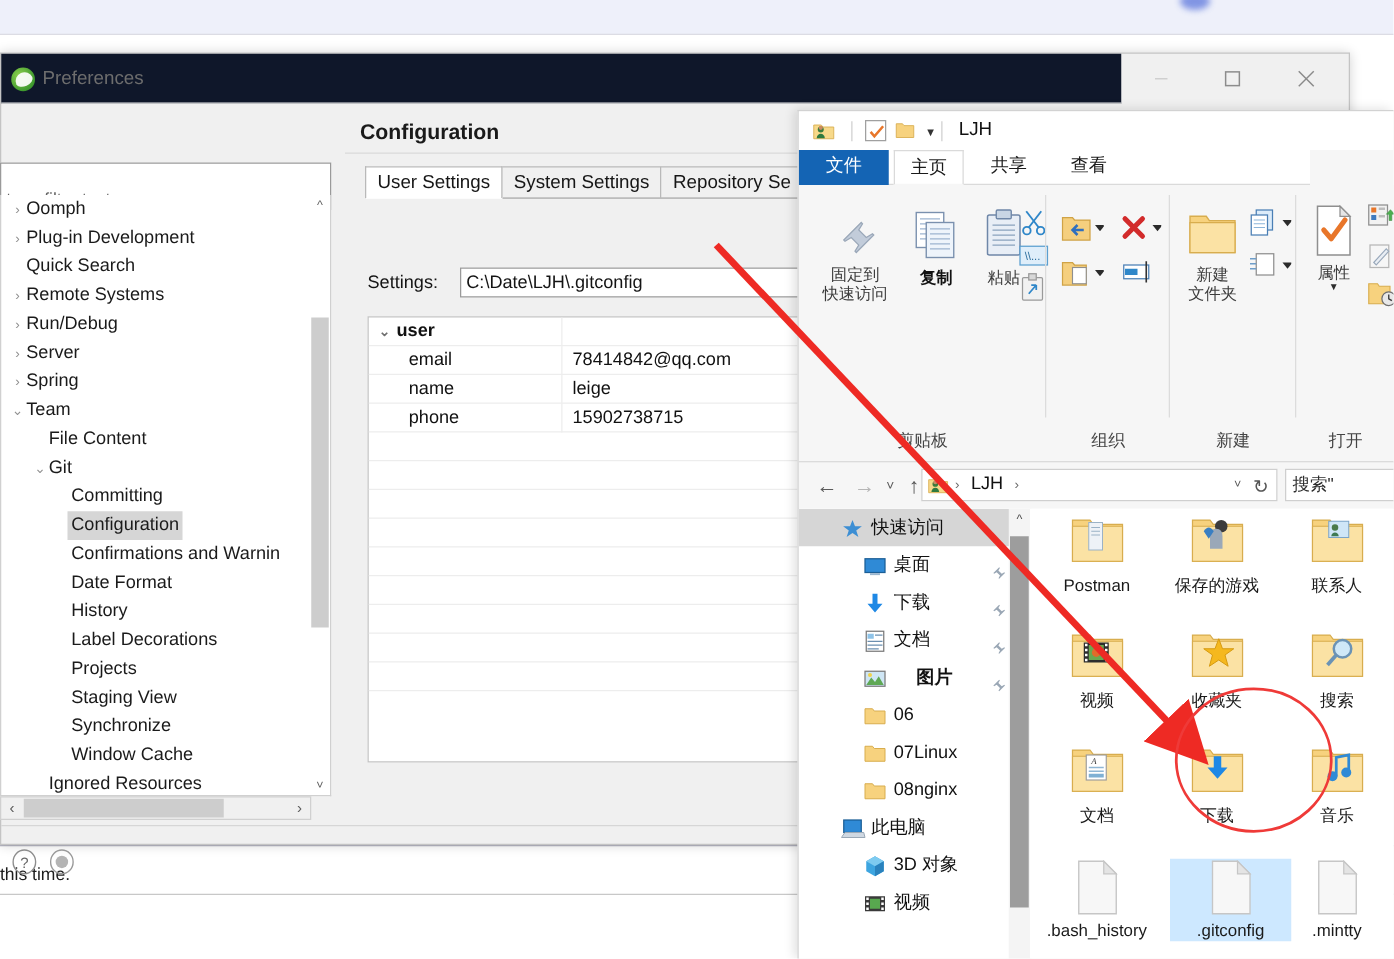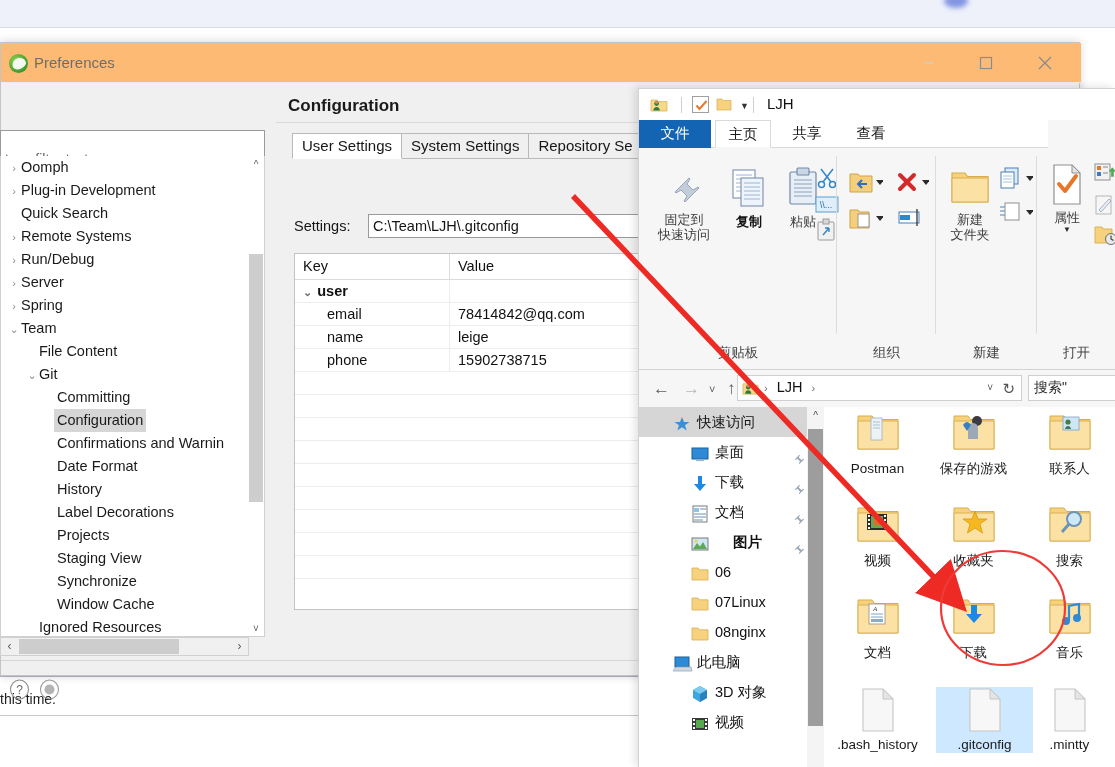"Preferences" .prefs-title { background: #fdba74 -> #0f172a; width: 1080px -> 896px }
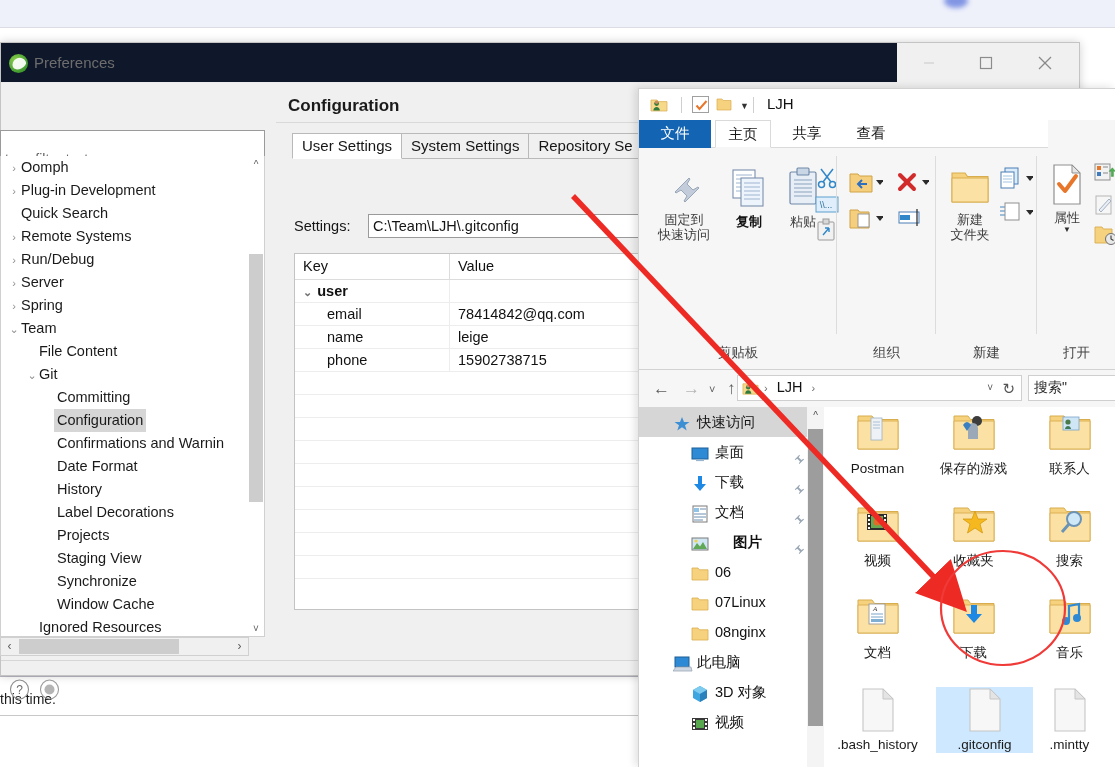"C:\Team\LJH\.gitconfig" div.loc-input { text: Team -> Date }
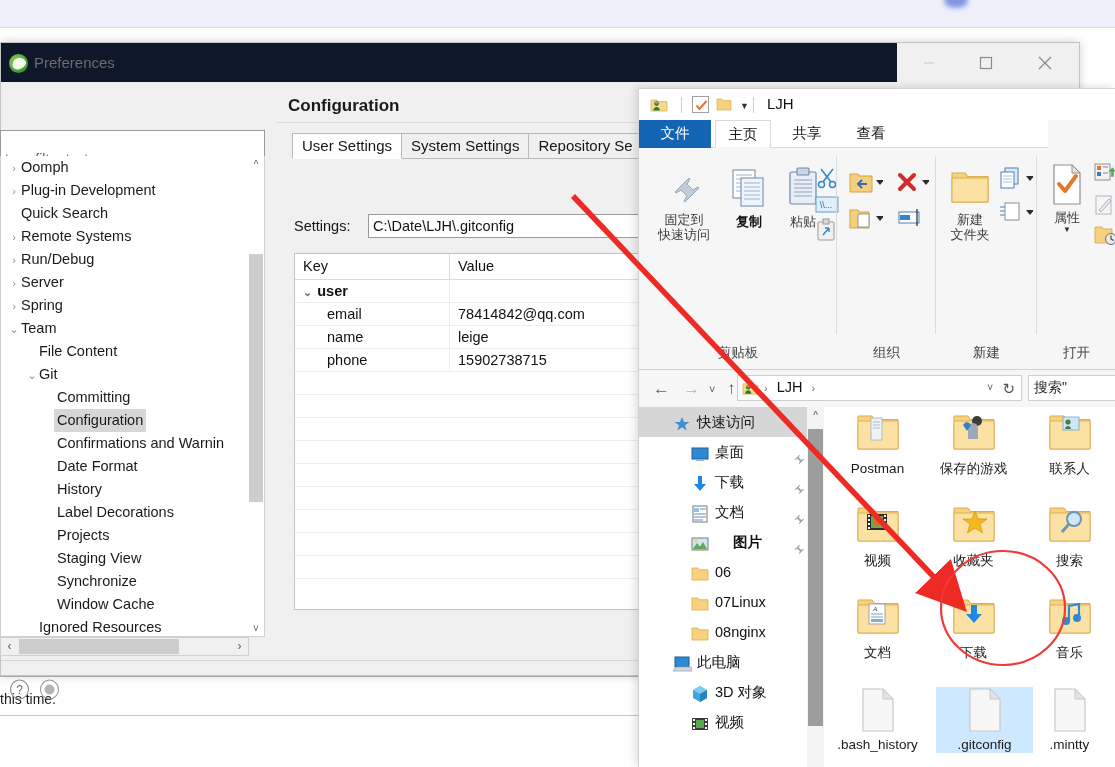"Key" div.cfg-head { html: <div> <div>Key</div> <div>Value</div> </div> -> none }
